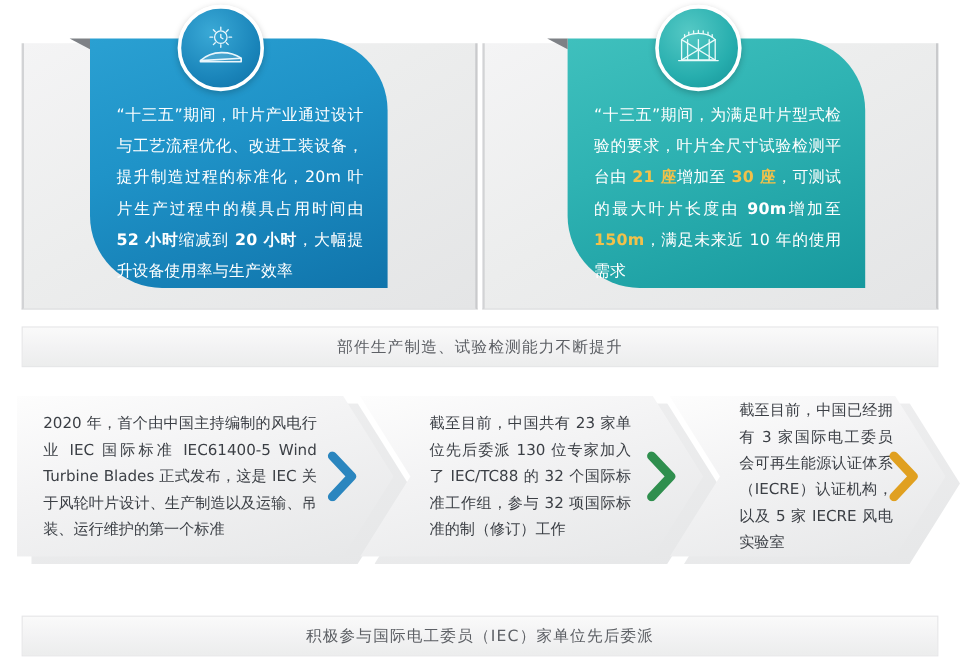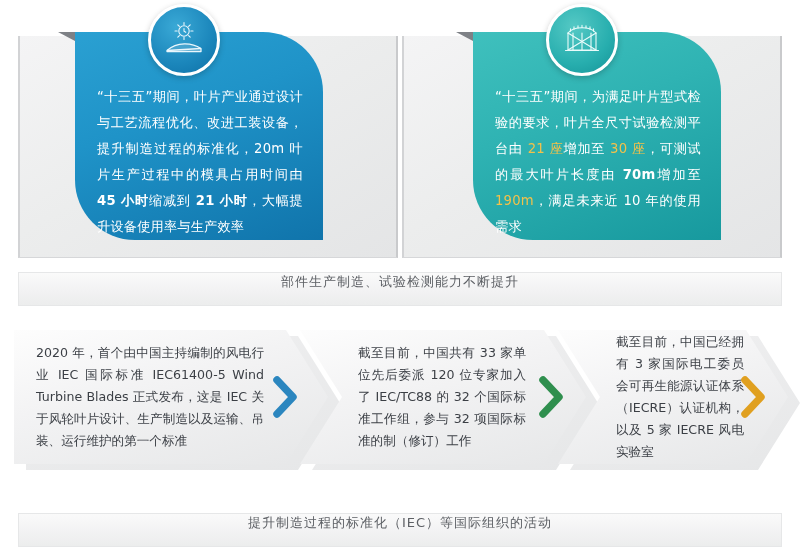"21 座" .leaf-text .gold { font-weight: normal -> bold }
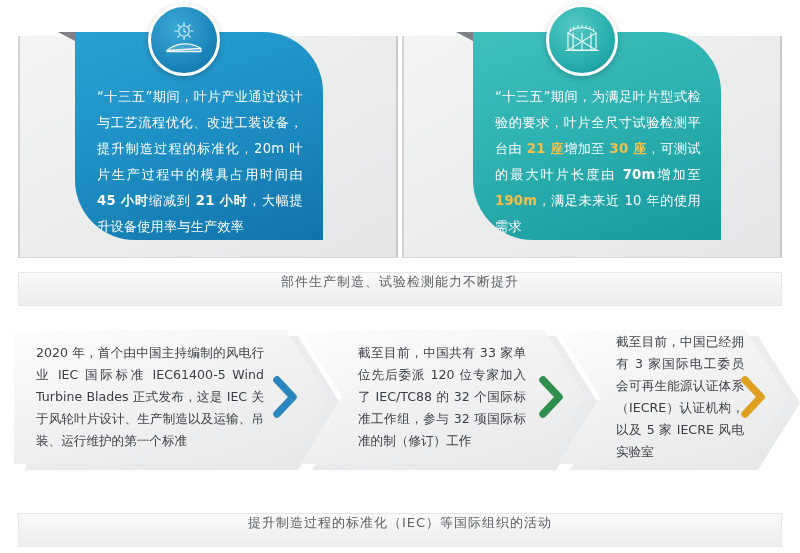"70m" b { text: 70m -> 90m }
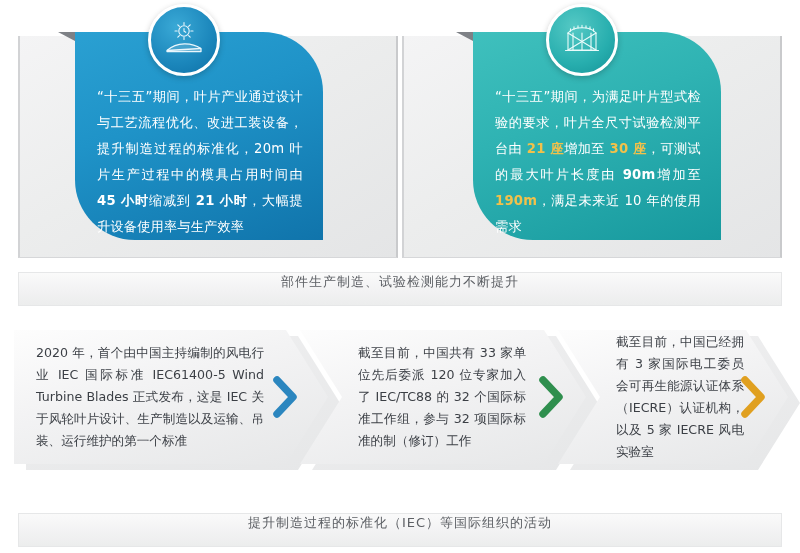"45 小时" b { text: 45 -> 52 }
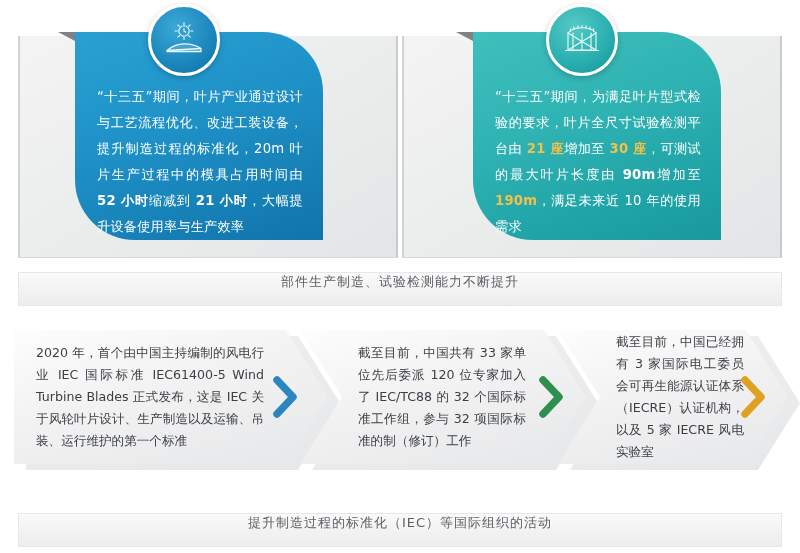"21 小时" b { text: 21 -> 20 }
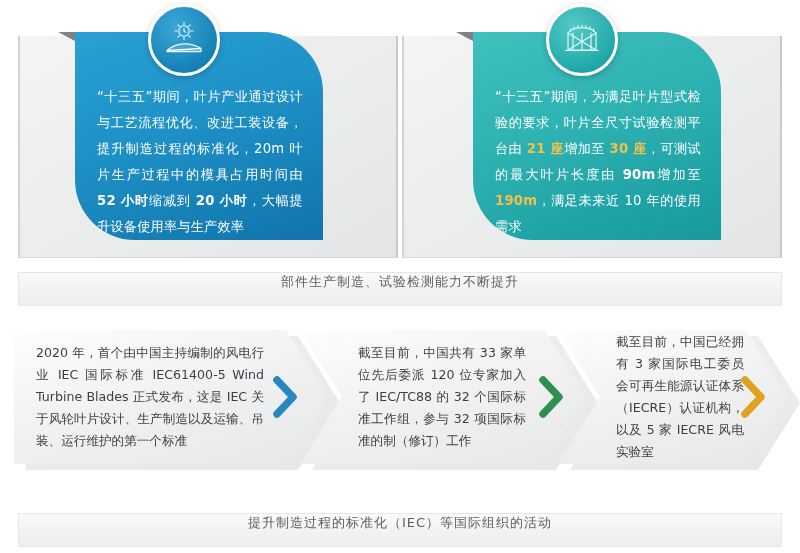"190m" span.gold { text: 190m -> 150m }
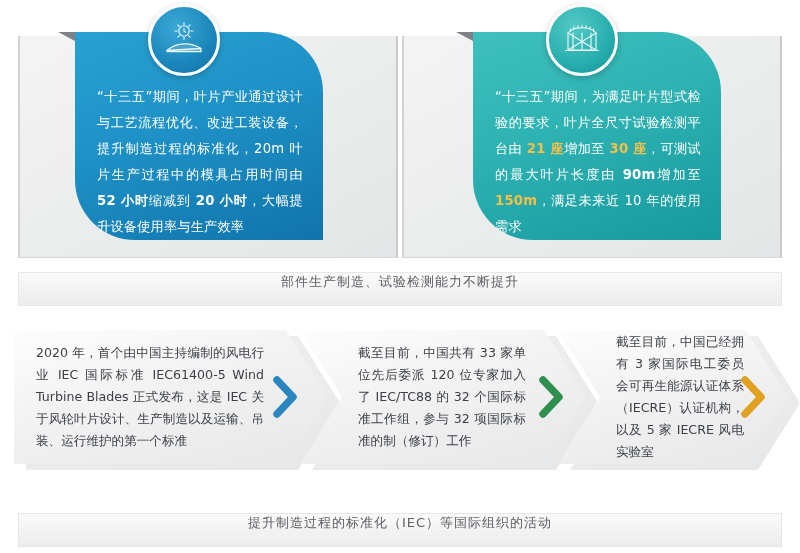"部件生产制造、试验检测能力不断提升" .caption-bar { align-items: none -> center }
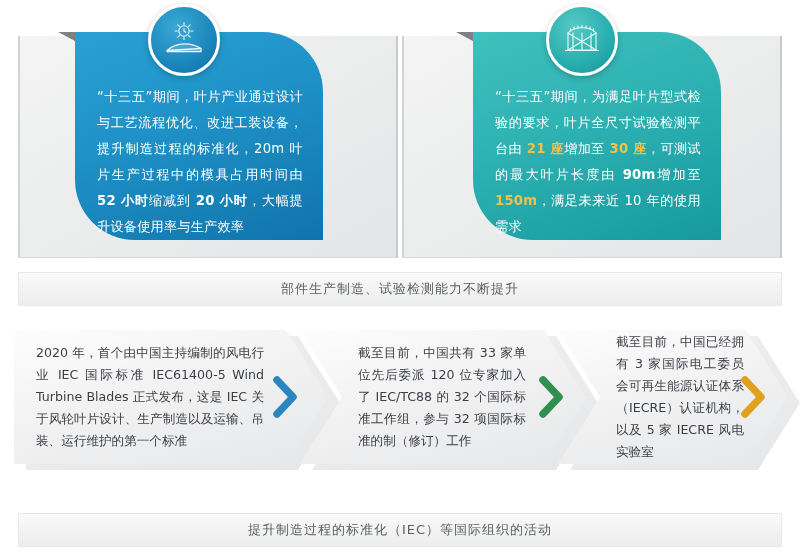"截至目前，中国共有 33 家单位先后委派 120 位专家加入了" div.chev-text { text: 33 家单位先后委派 120 -> 23 家单位先后委派 130 }
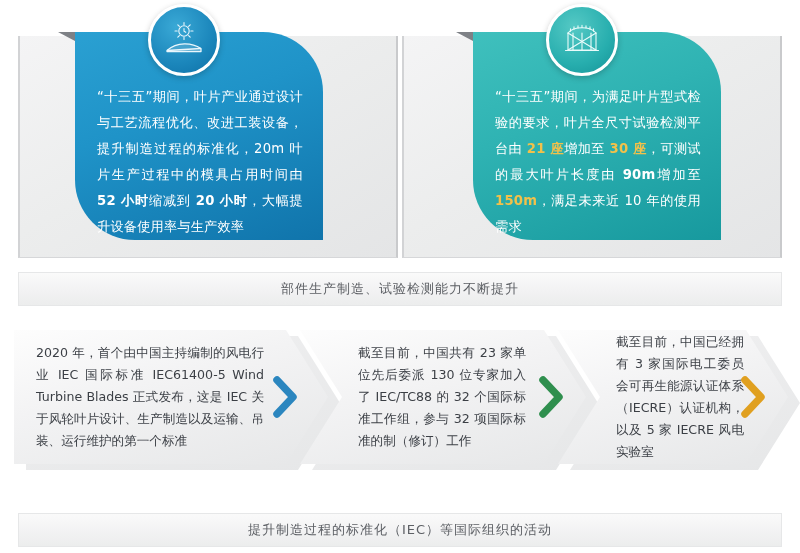"提升制造过程的标准化（IEC）等国际组织的活动" span { text: 提升制造过程的标准化（IEC）等国际组织的活动 -> 积极参与国际电工委员（IEC）家单位先后委派 }
